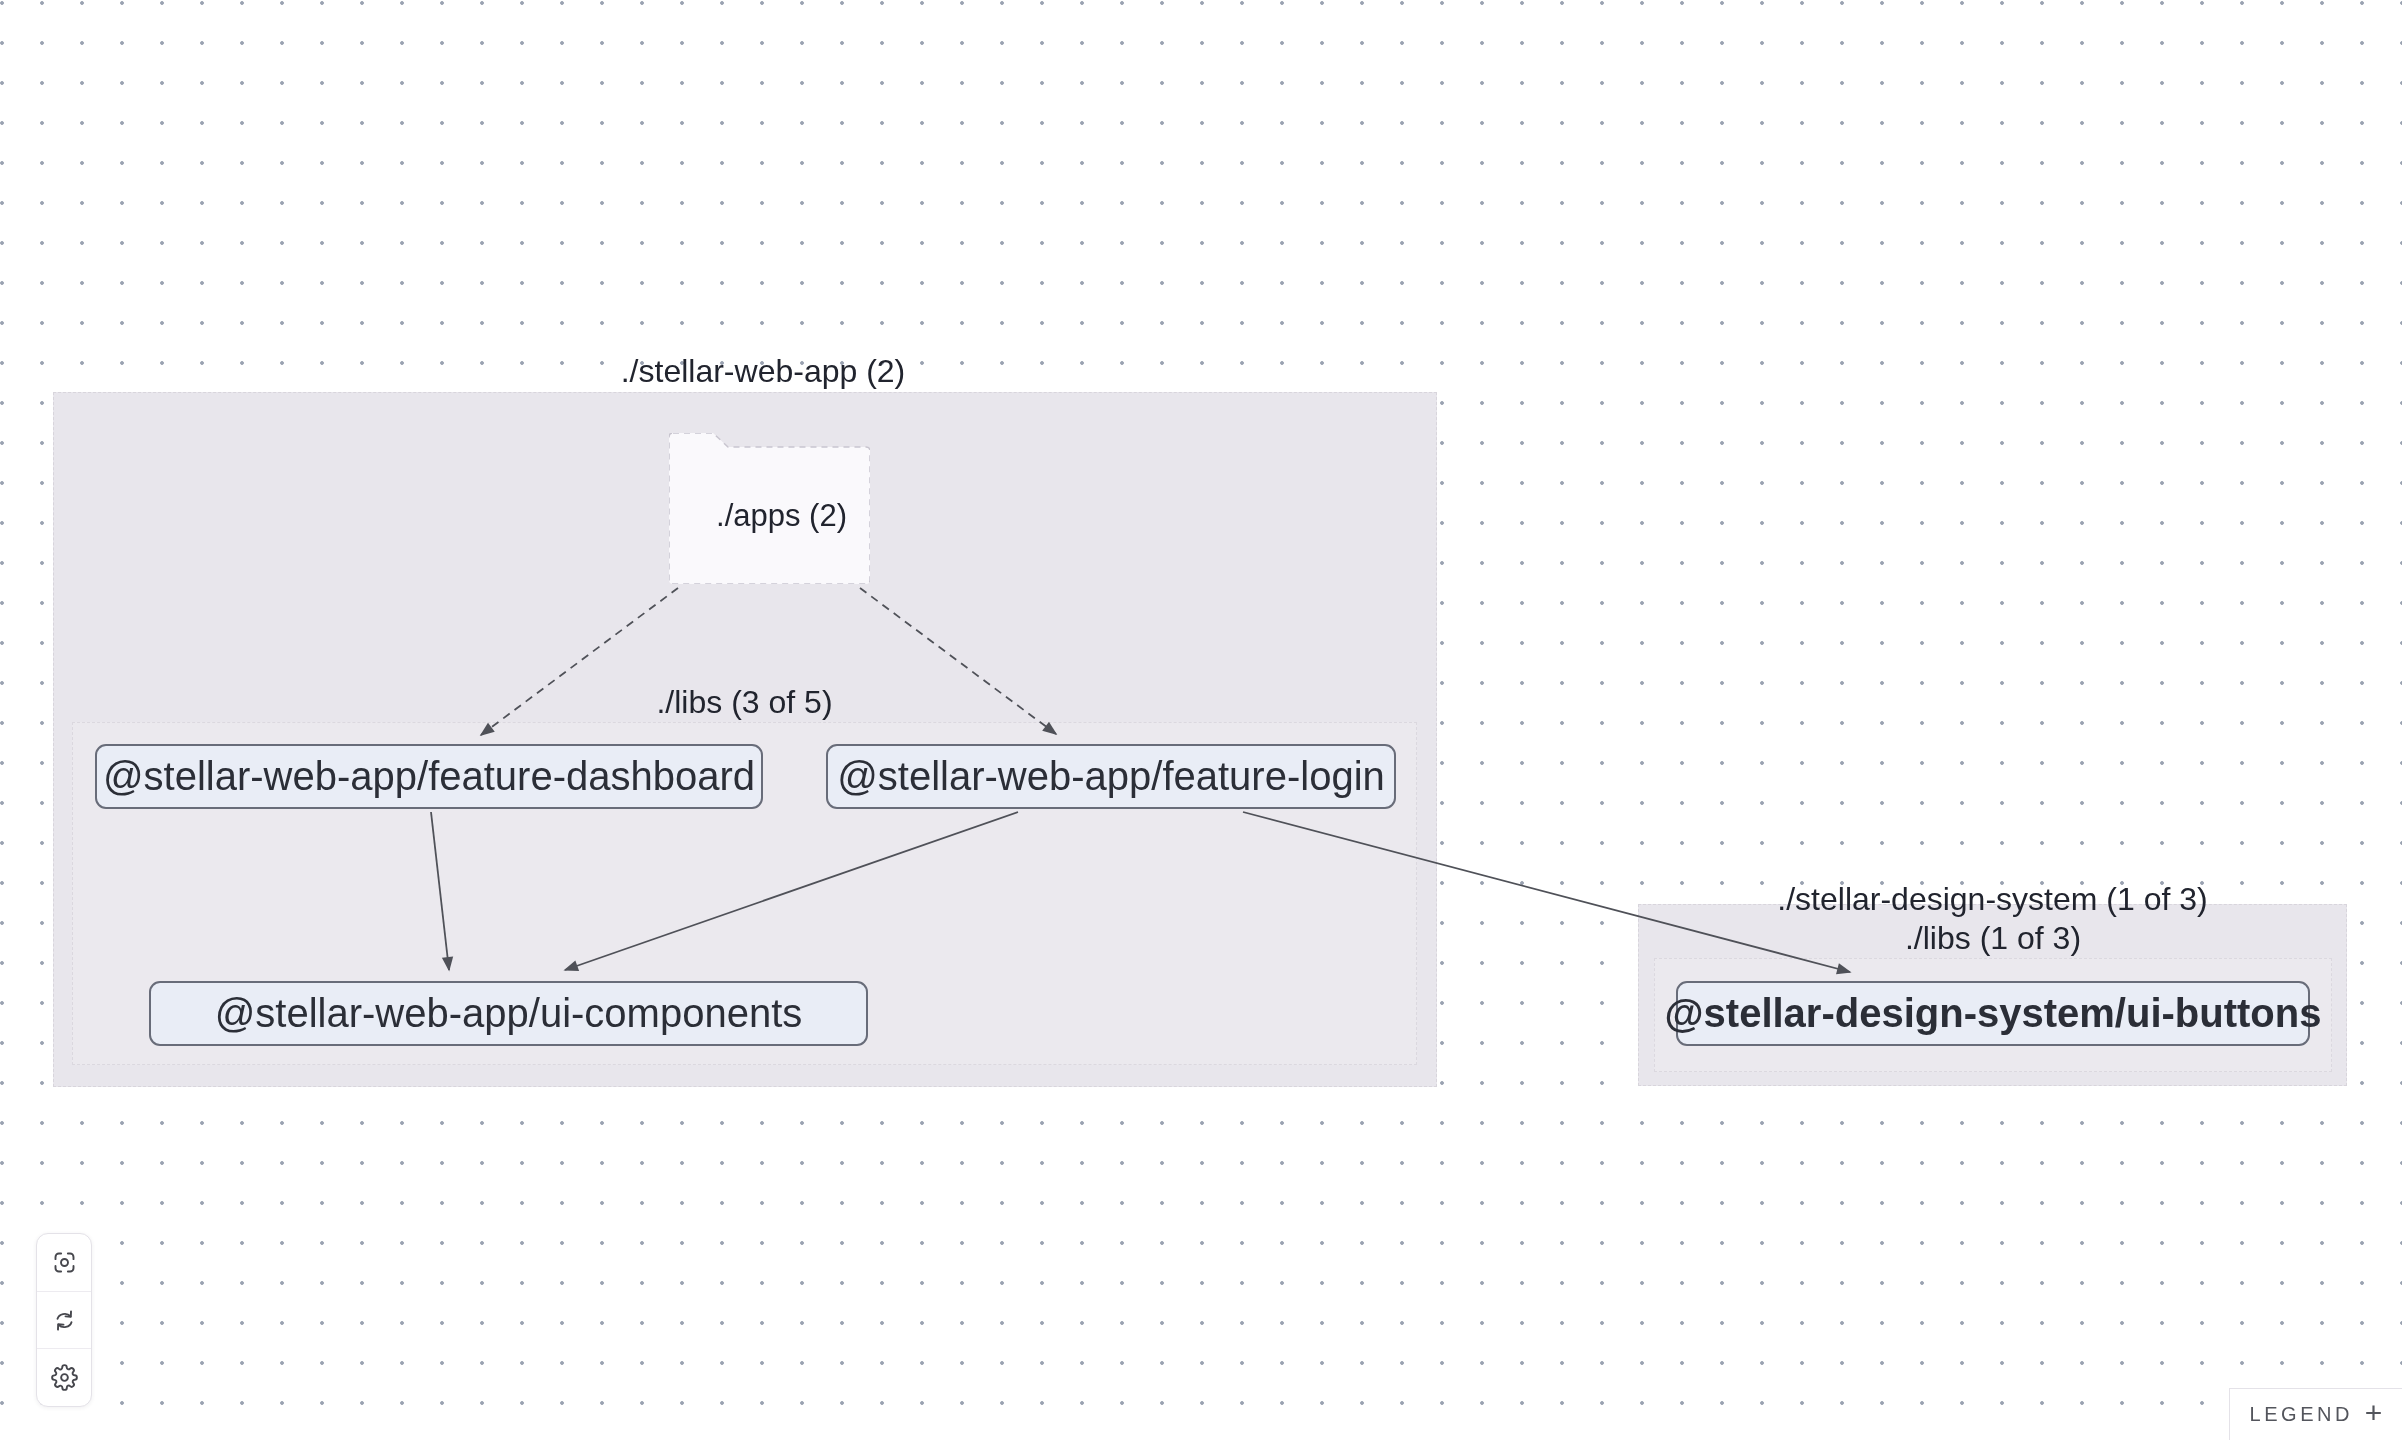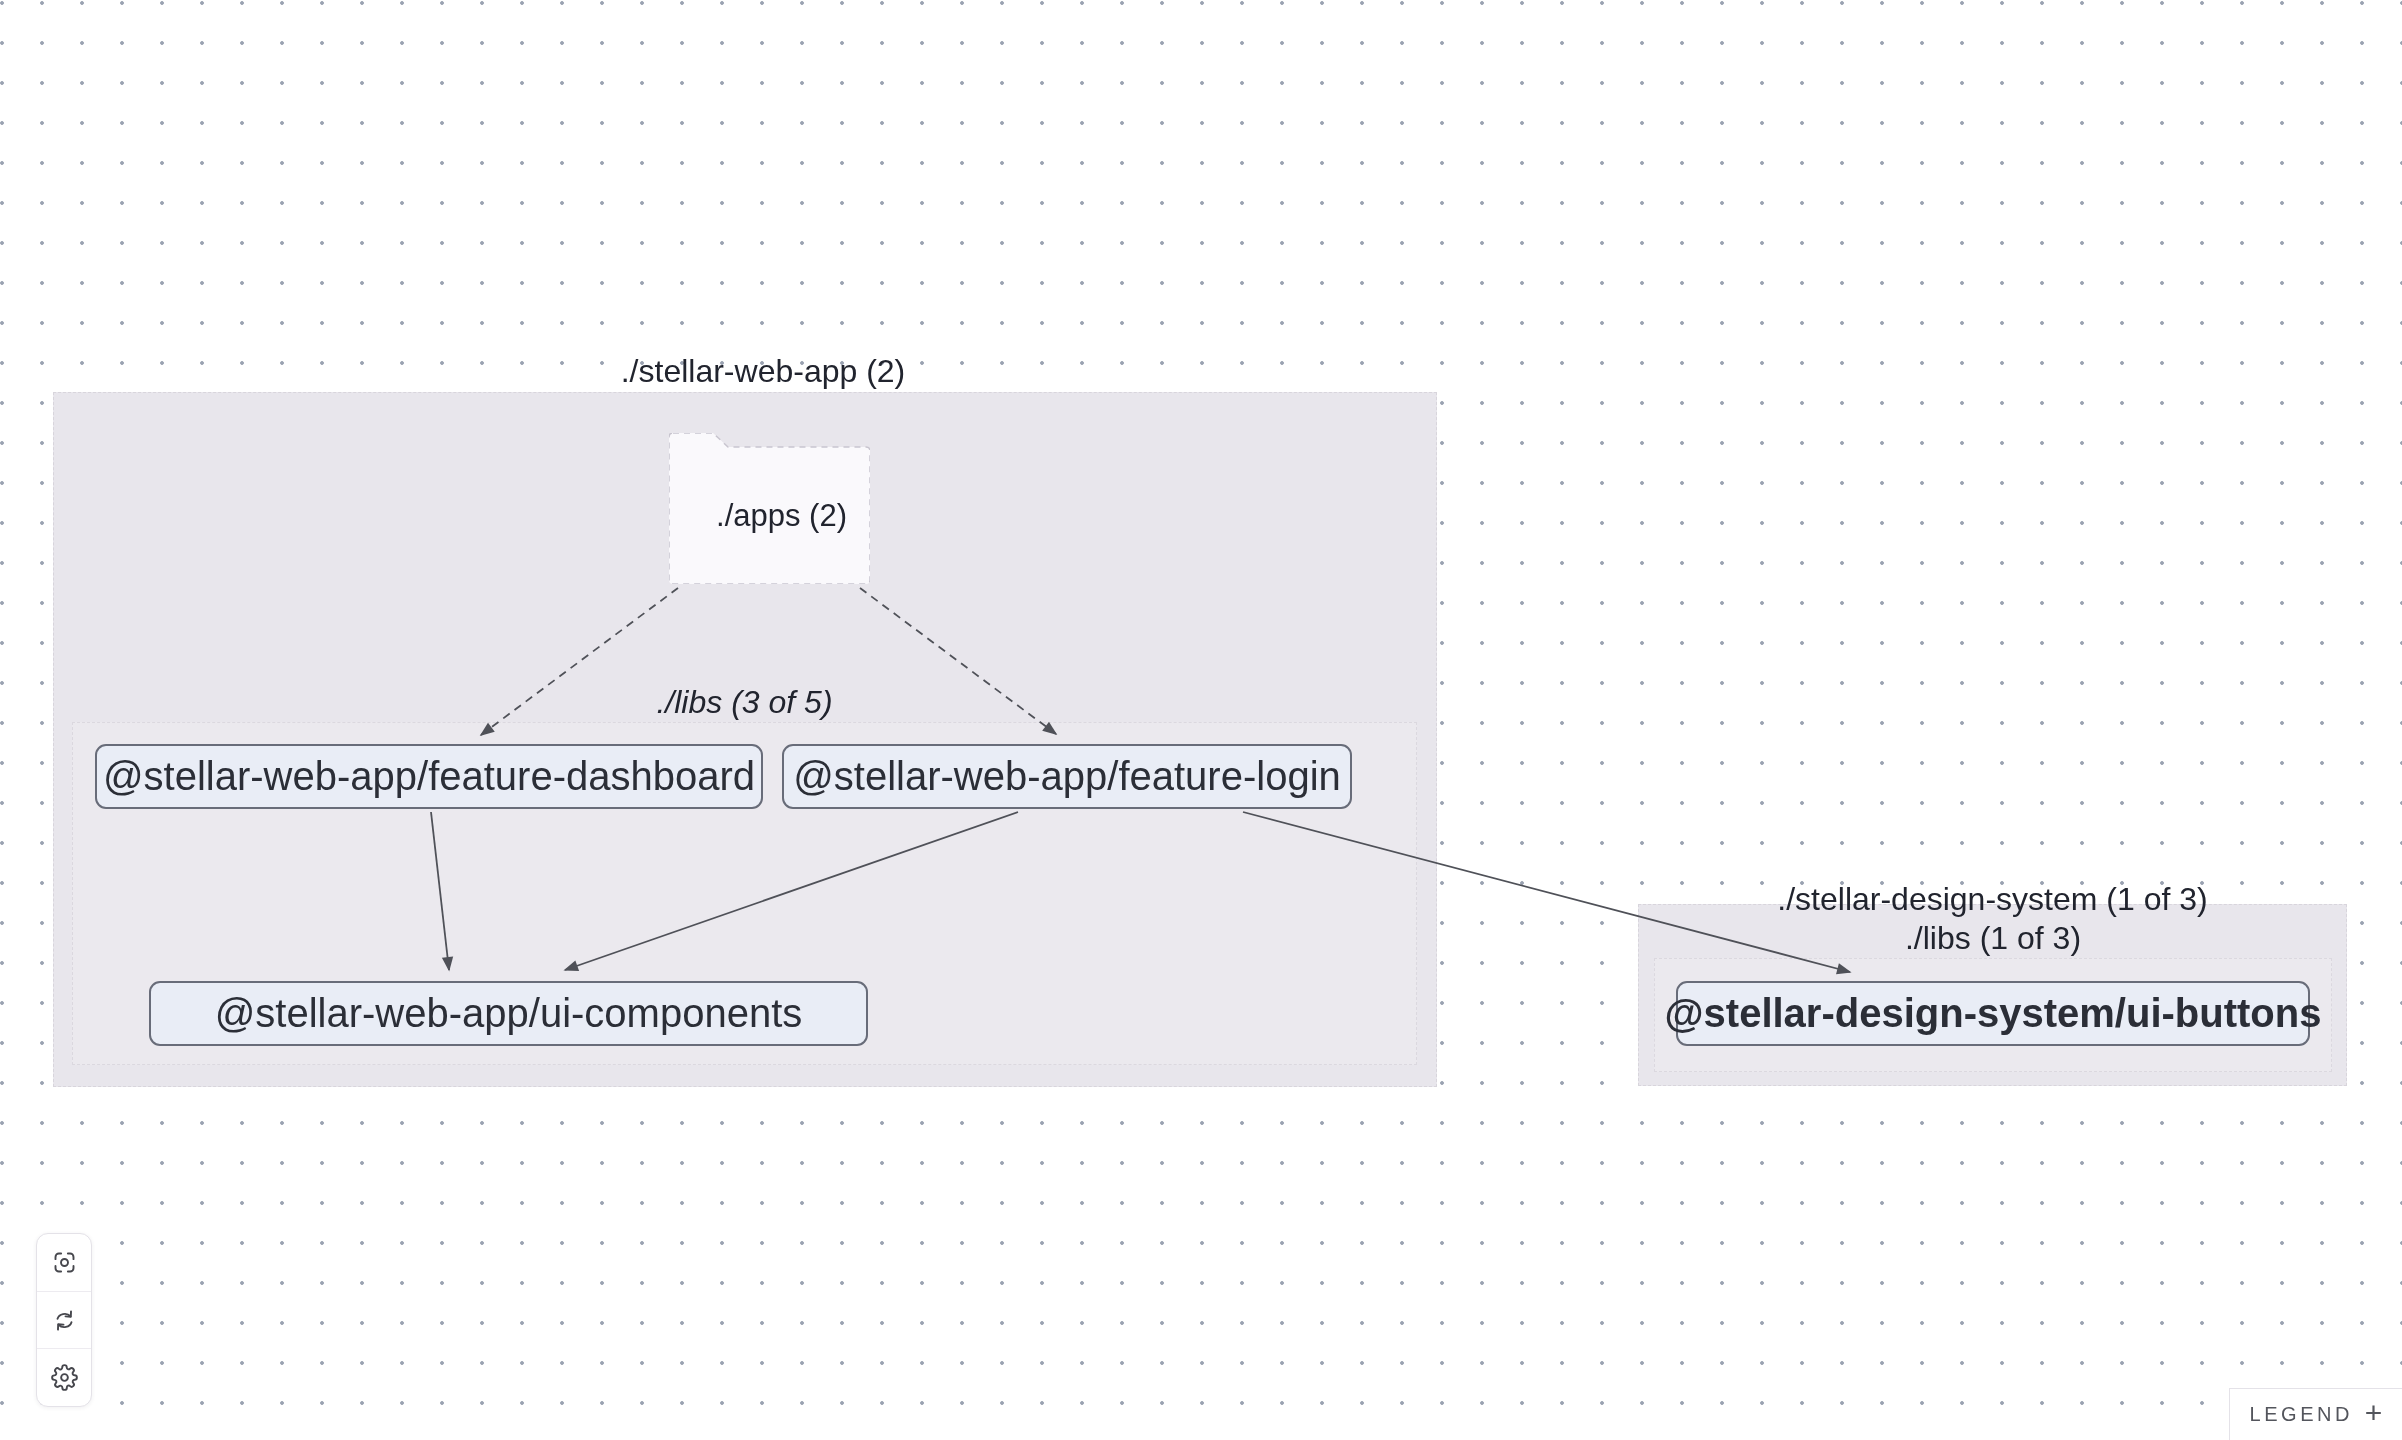"./libs (3 of 5)" div.glabel { font-style: italic -> none }
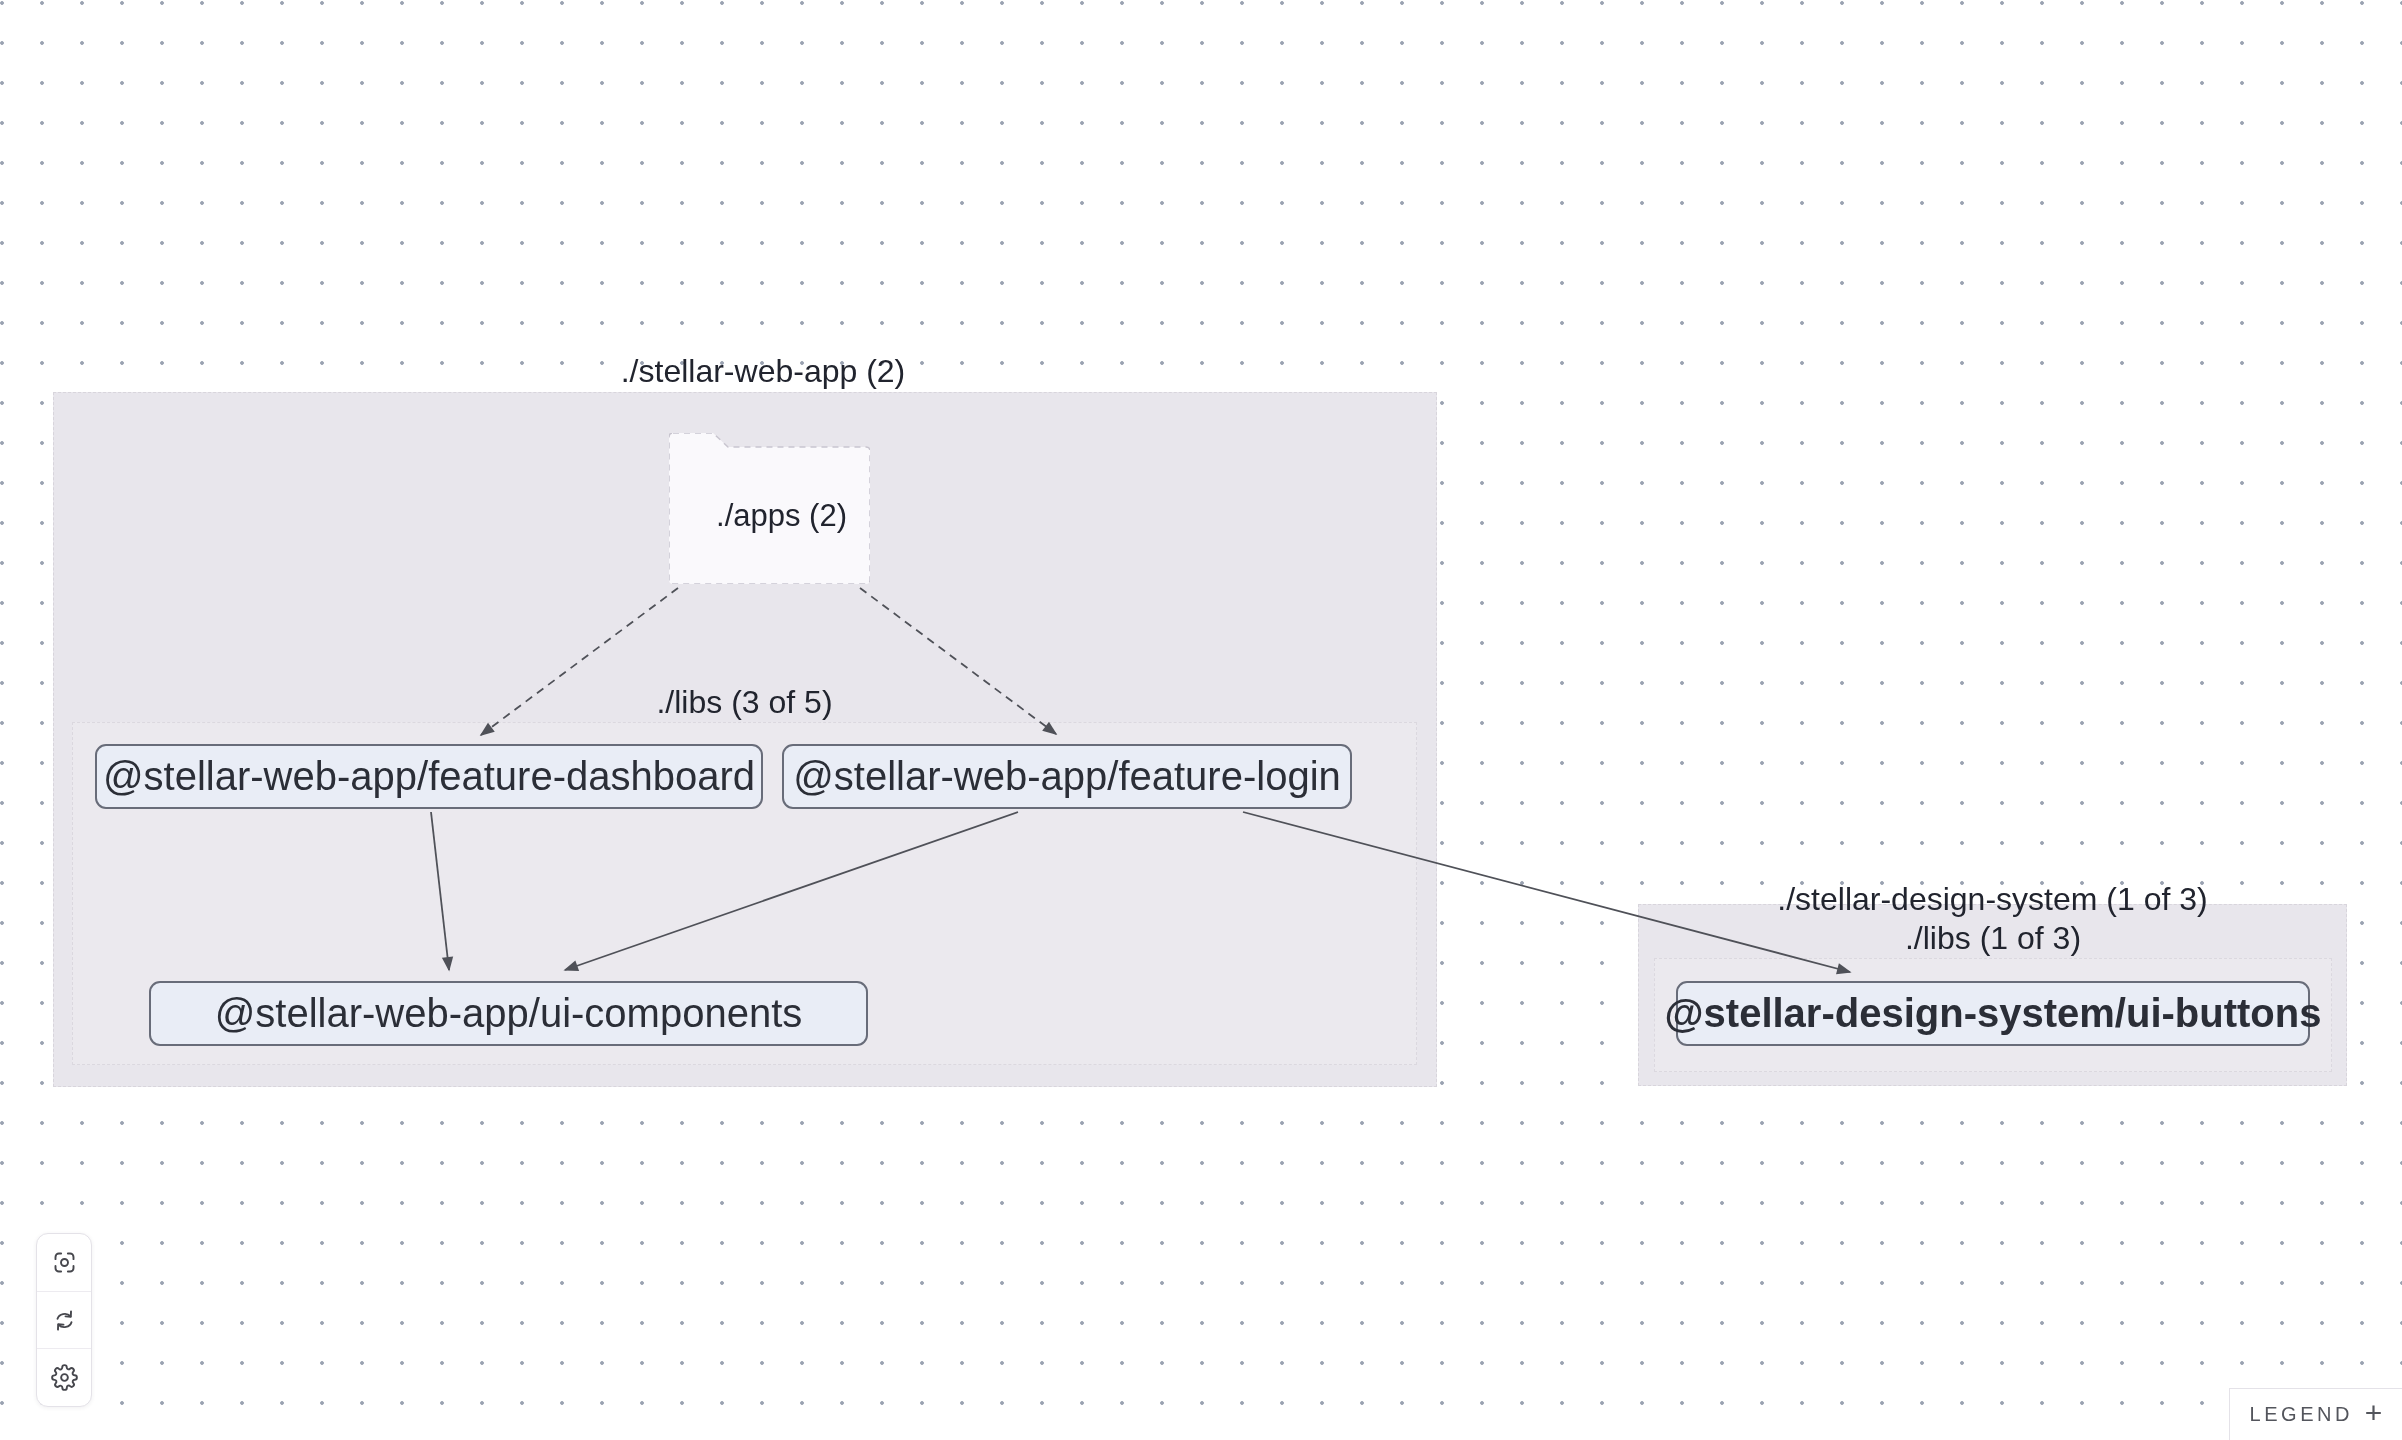"@stellar-web-app/feature-login" div.node { left: 782px -> 826px }
